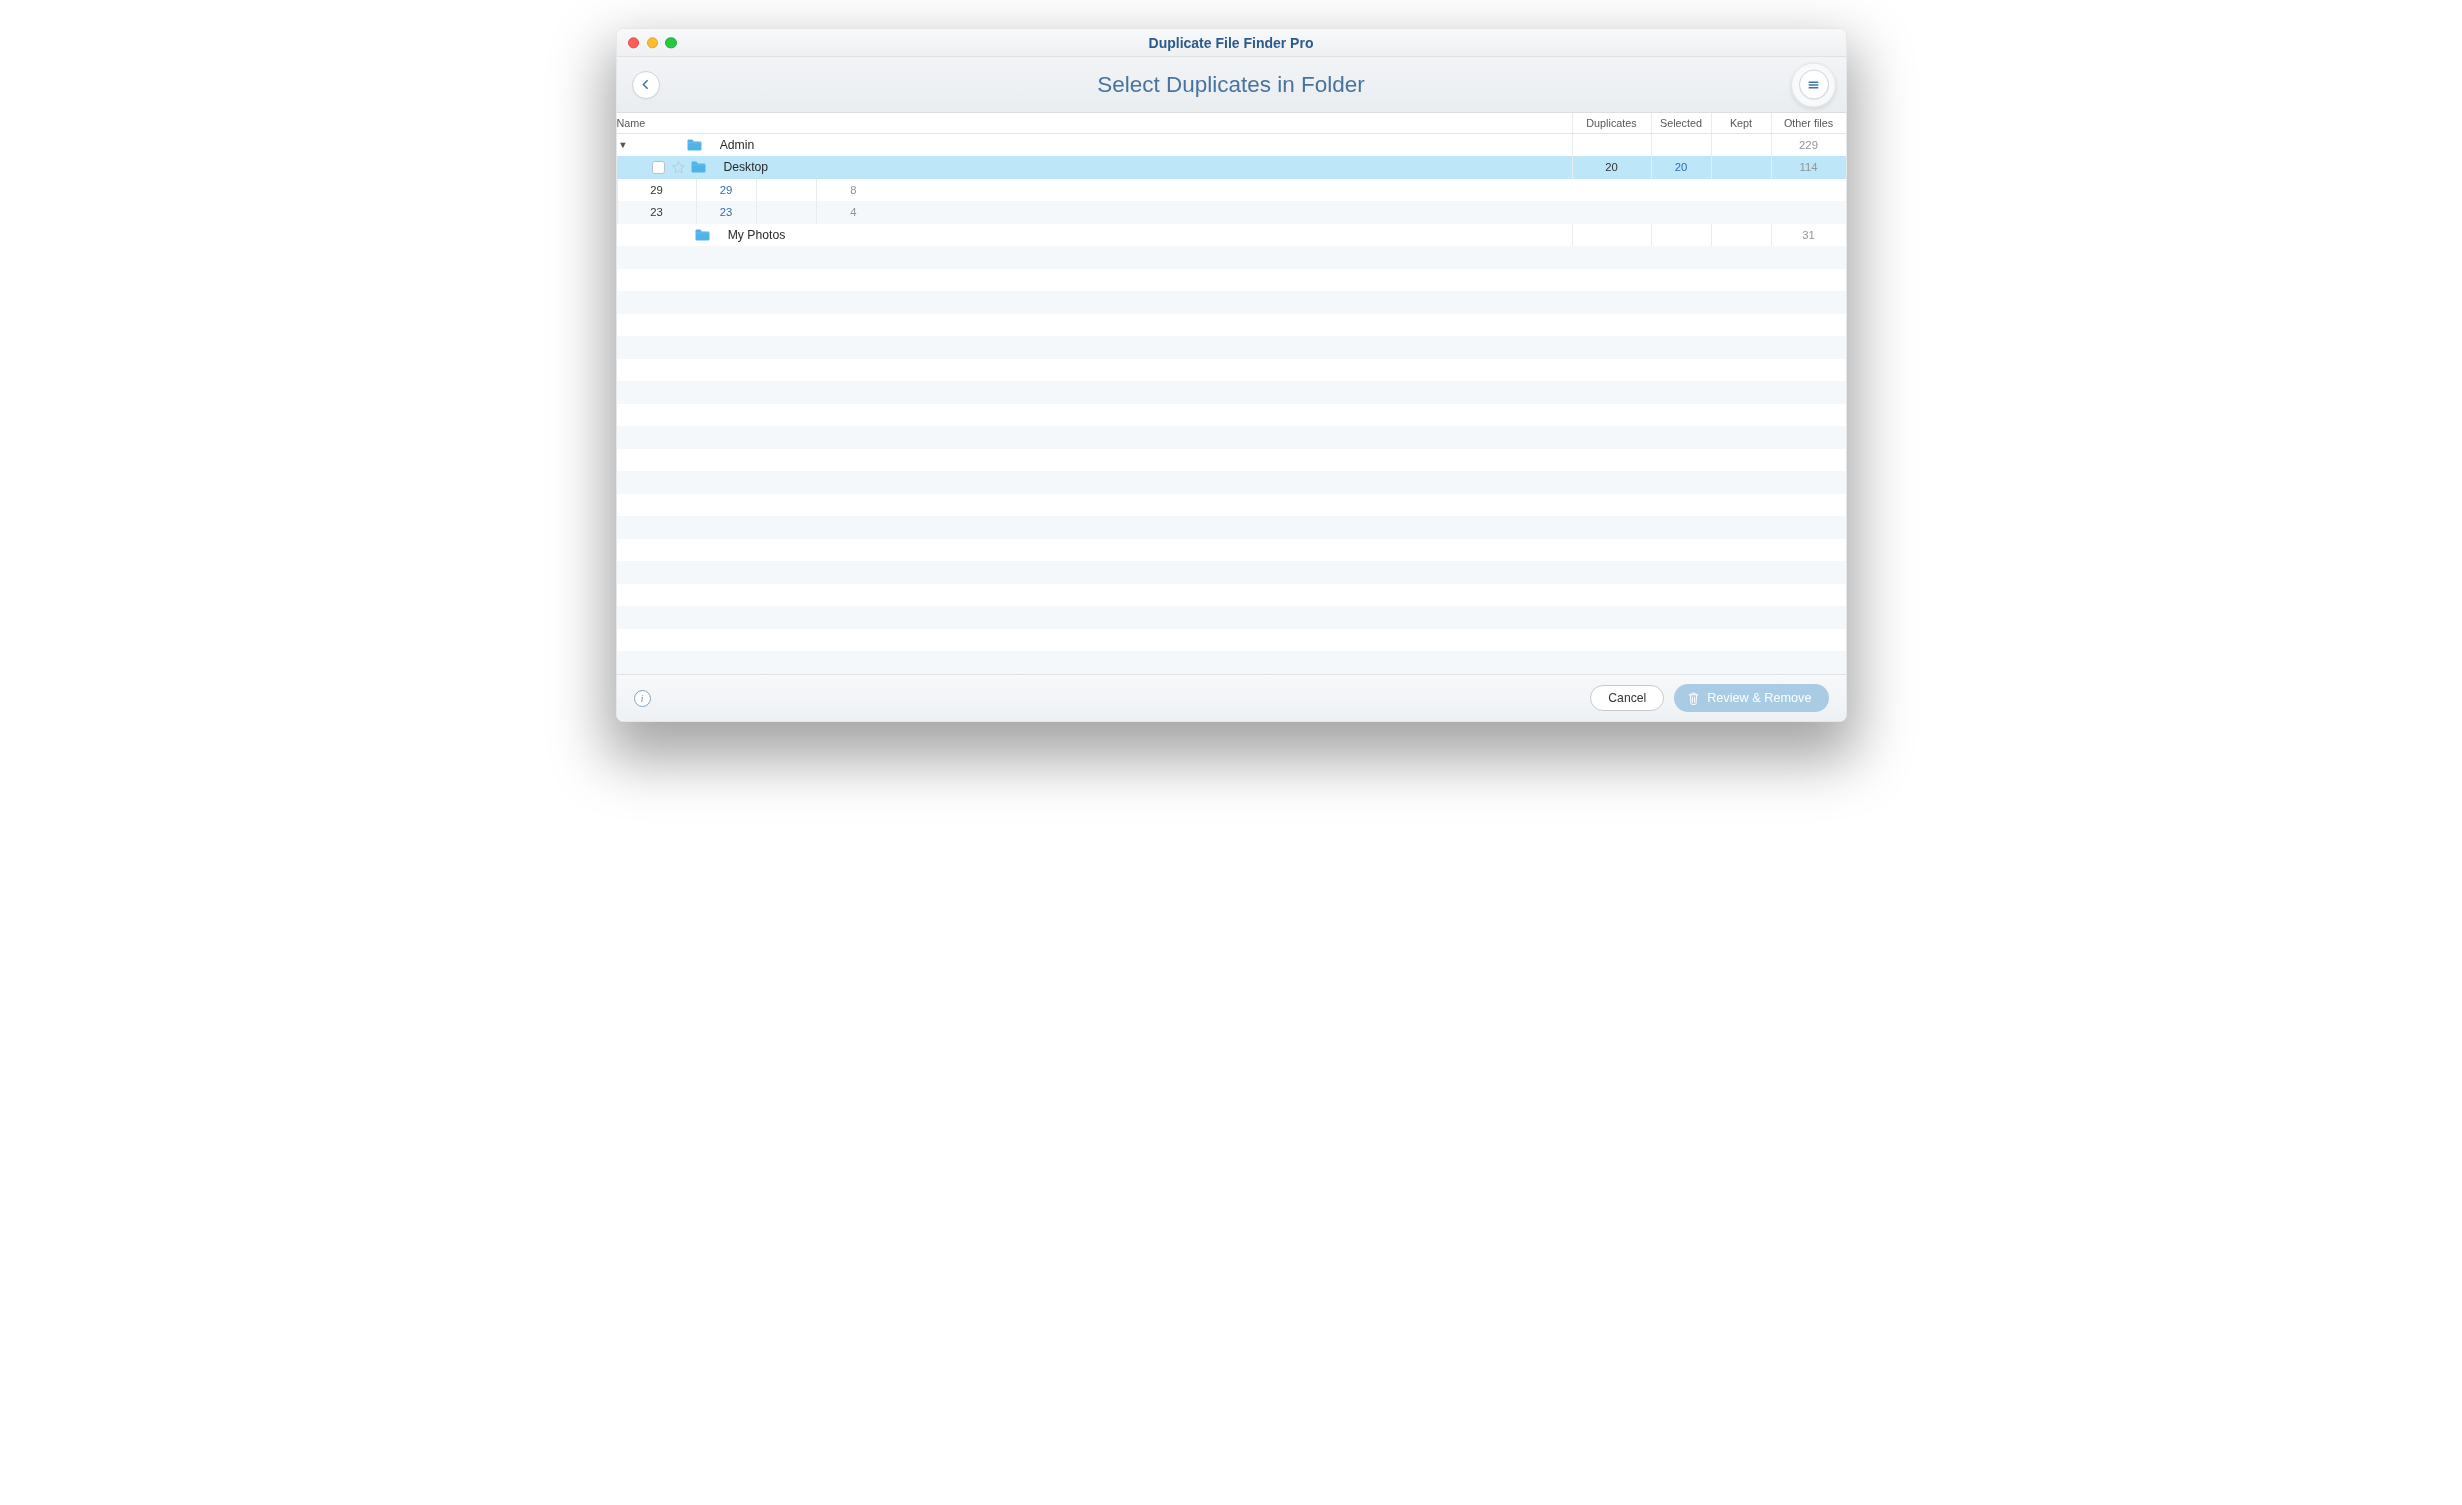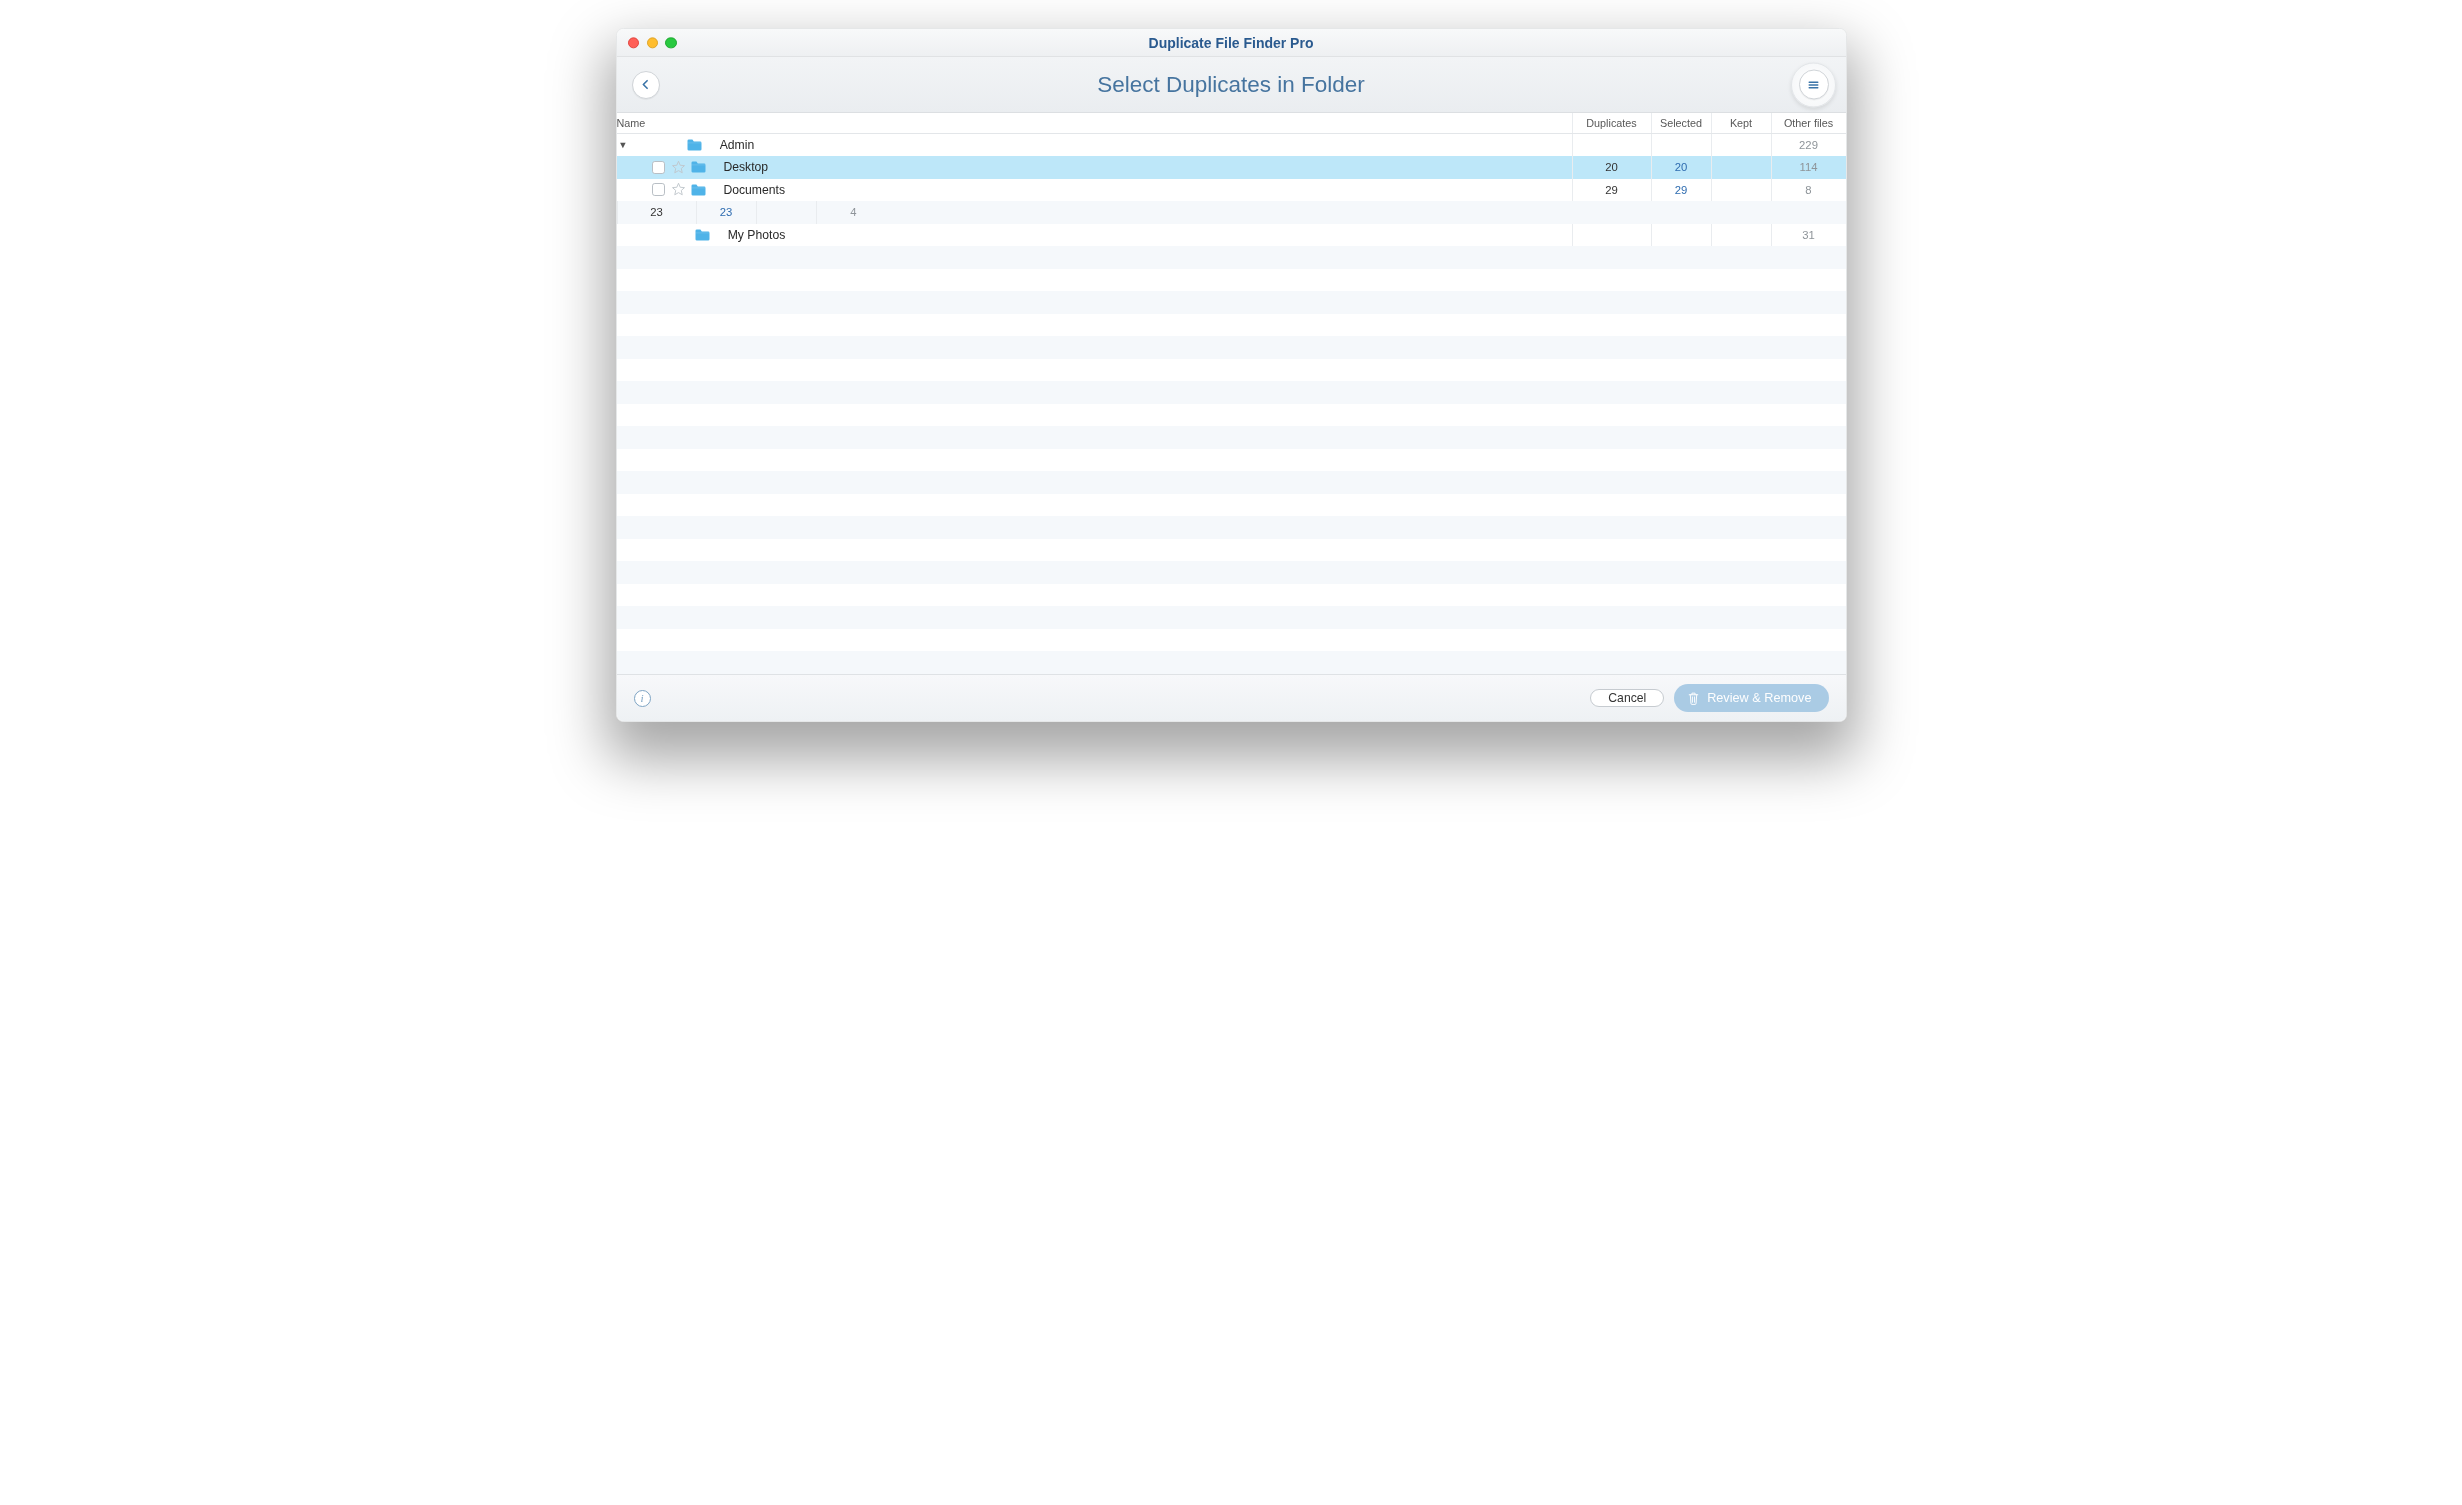"Documents" div.namecell { html: <div> <div></div> <div></div> <div></div> <div><svg> <path></path> </svg></div> <div> <svg> <path></path> <path></path> </svg> </div> <span>Documents</span> </div> -> none }
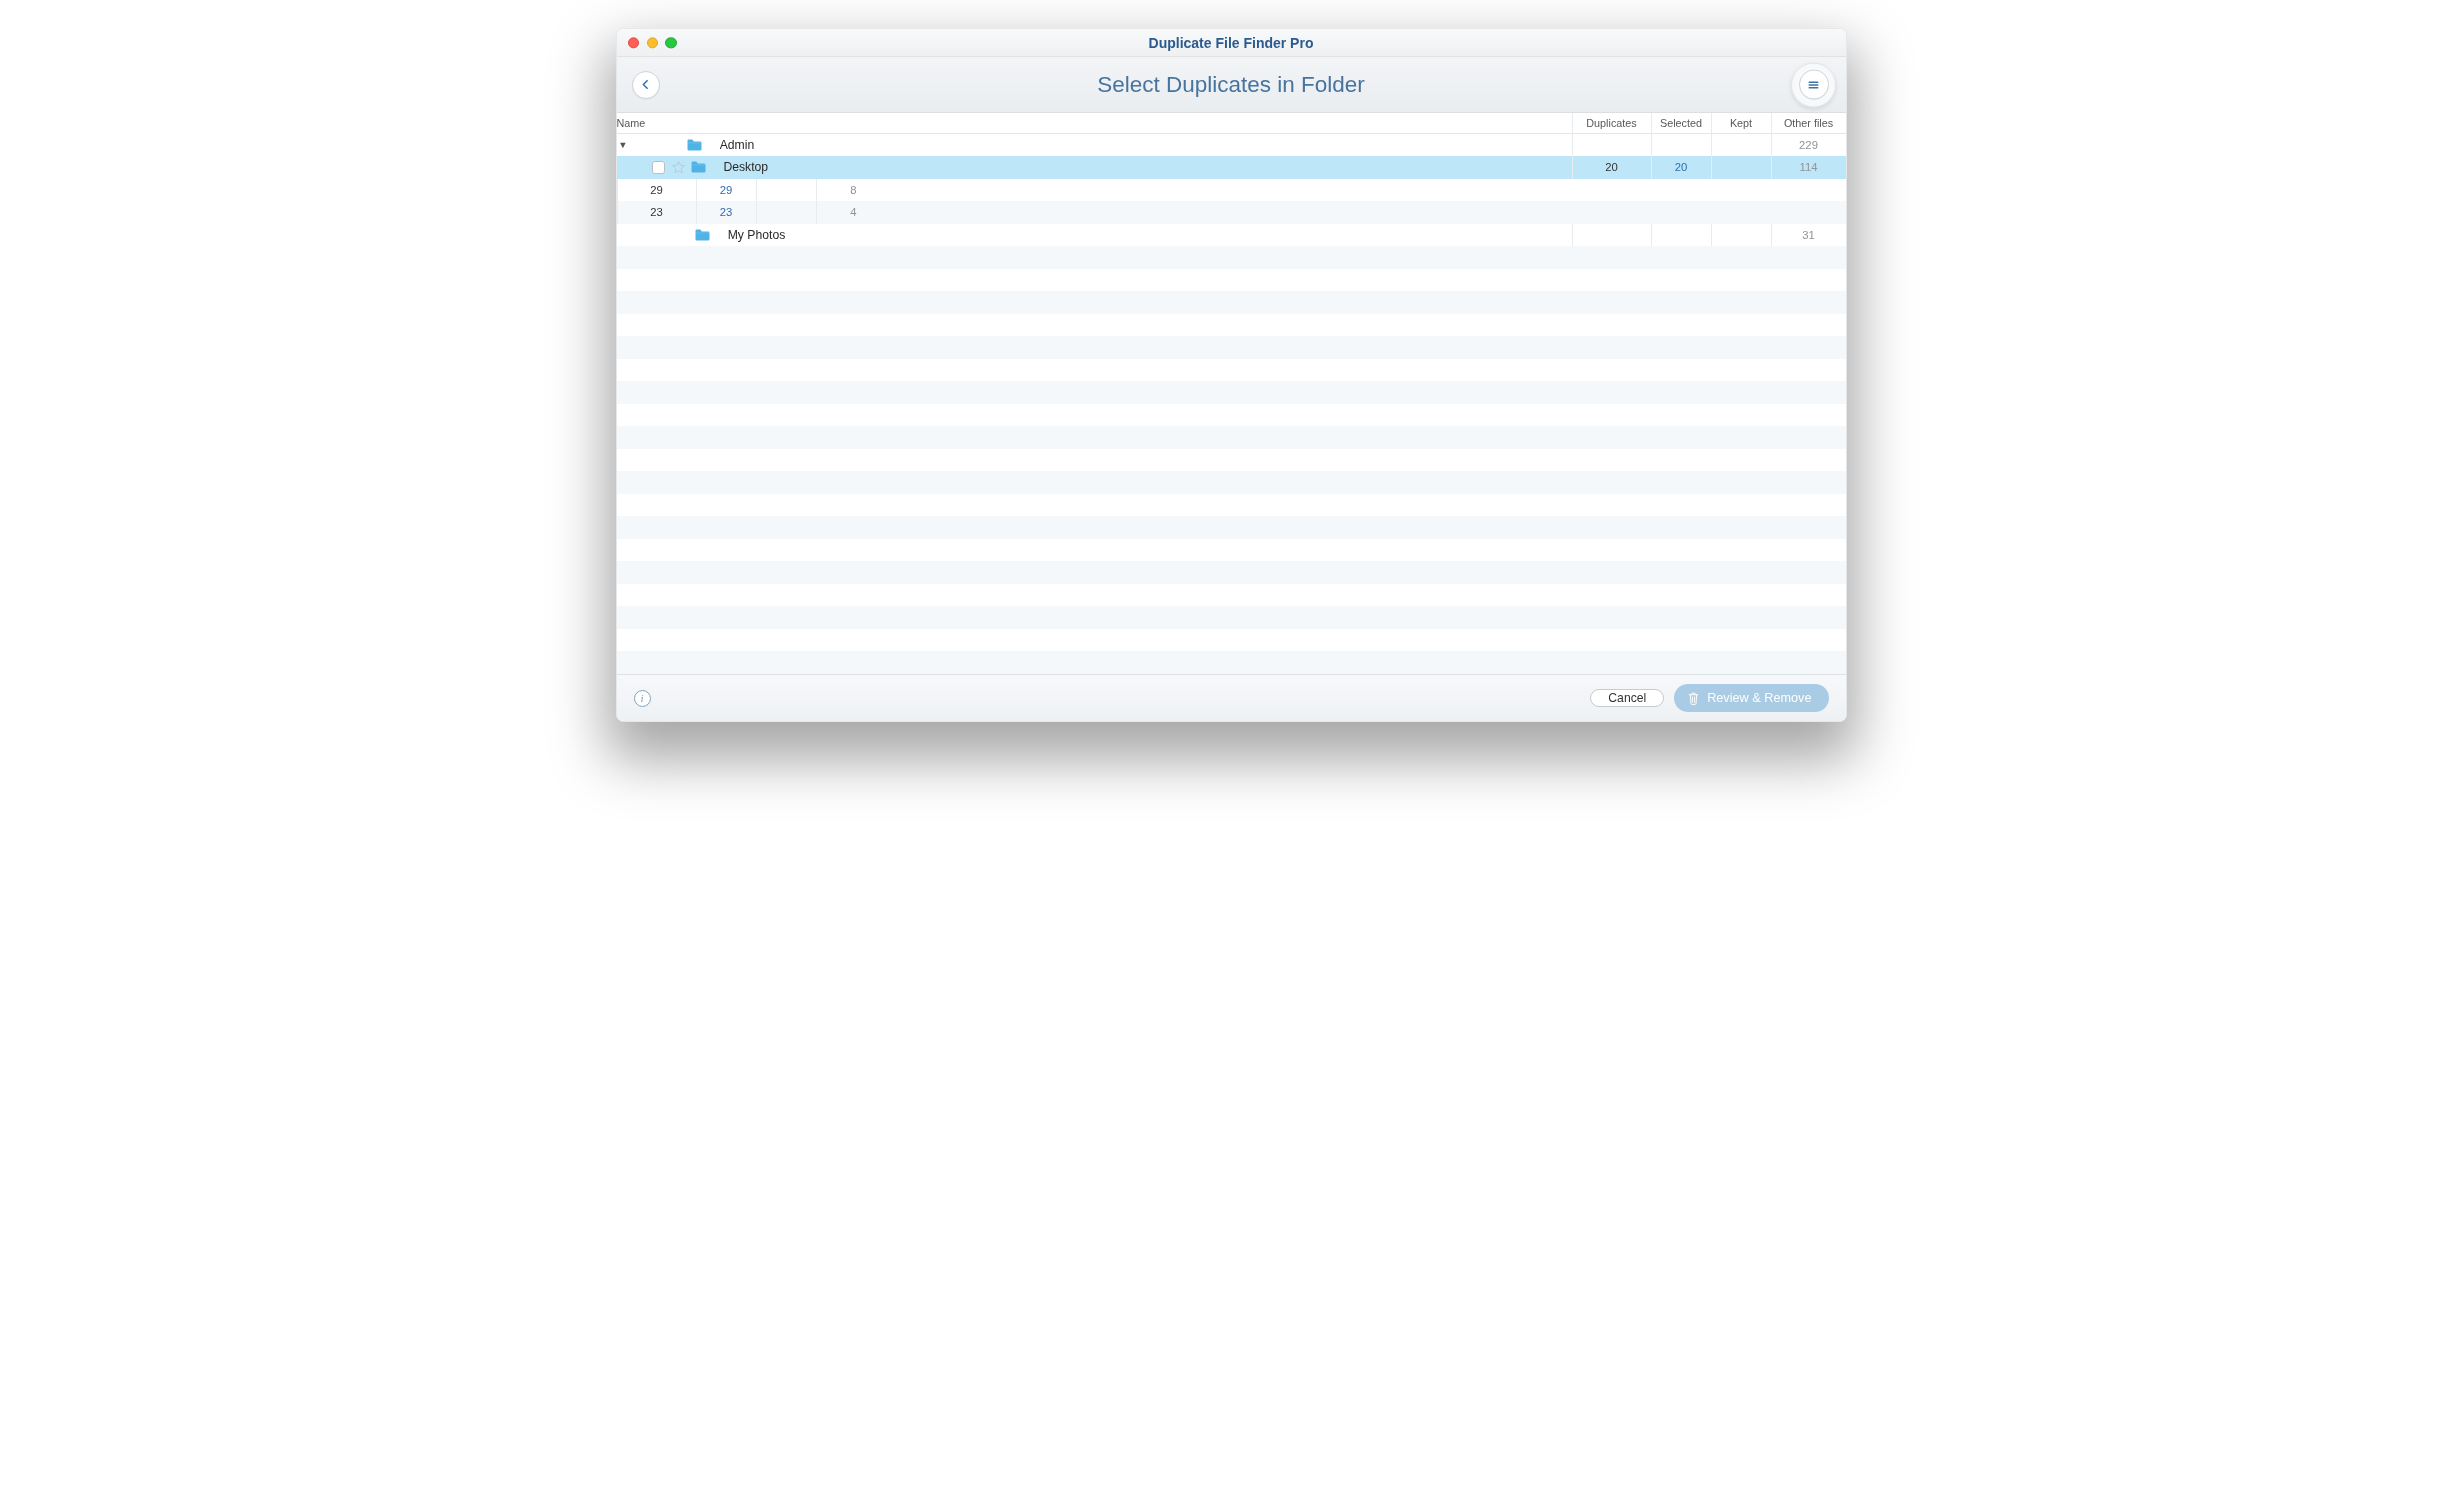"Cancel" .btn-cancel { height: 18px -> 26px }
